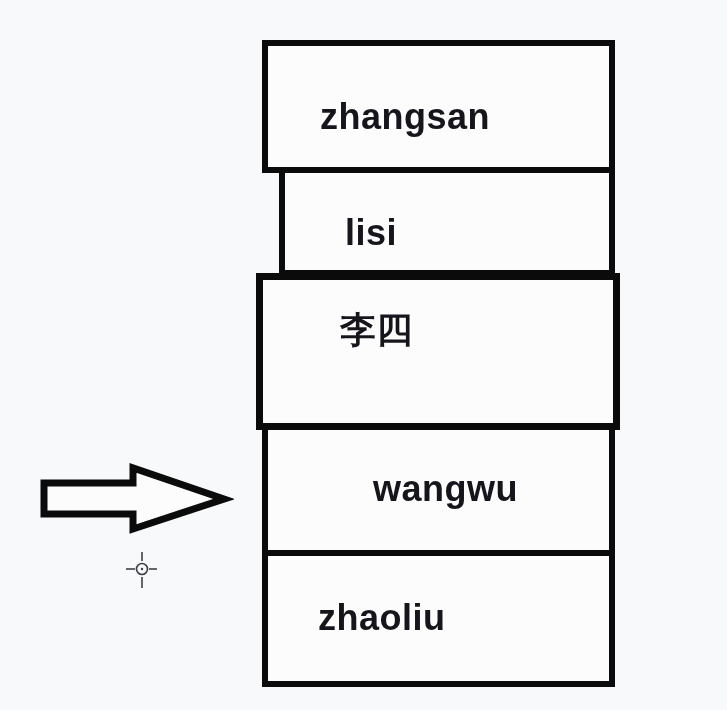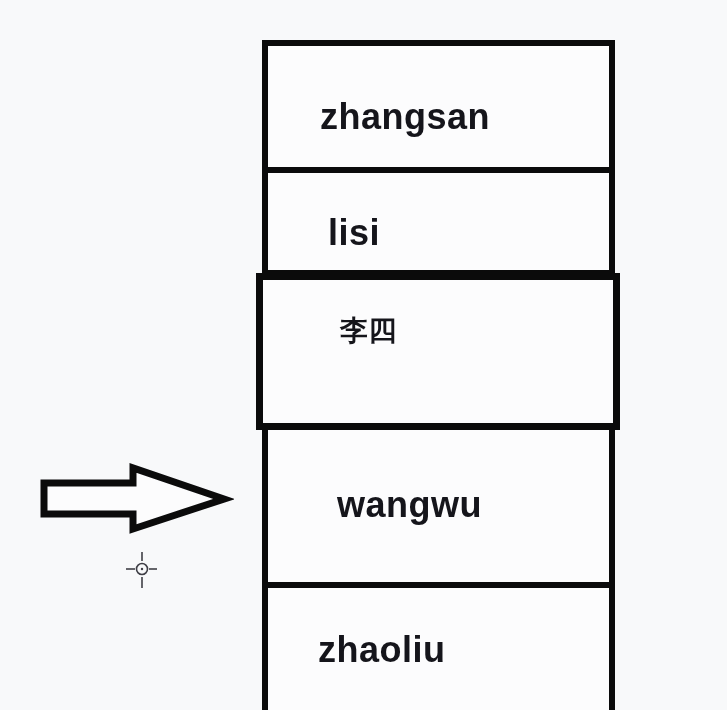"lisi" .box2 { margin-left: none -> 17px }
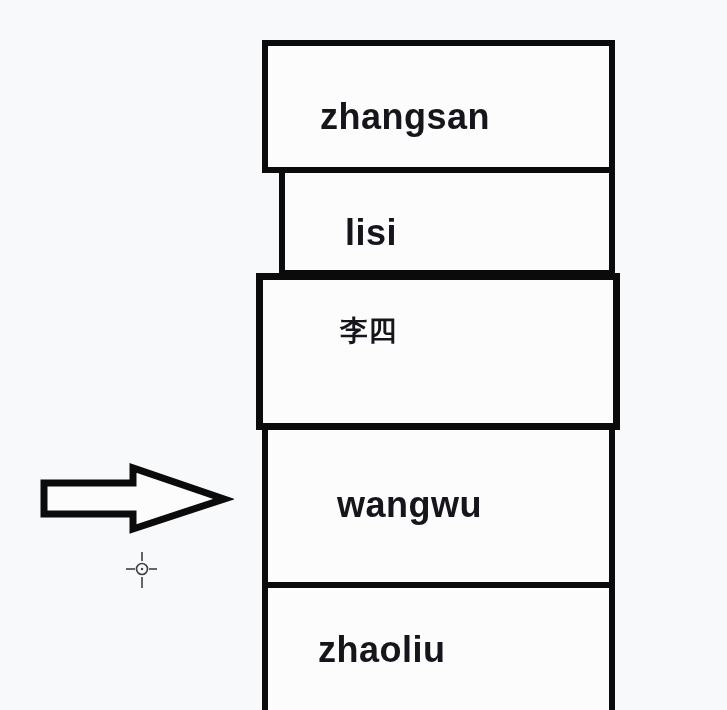"李四" .box3 .box-label { font-size: 28px -> 36px }
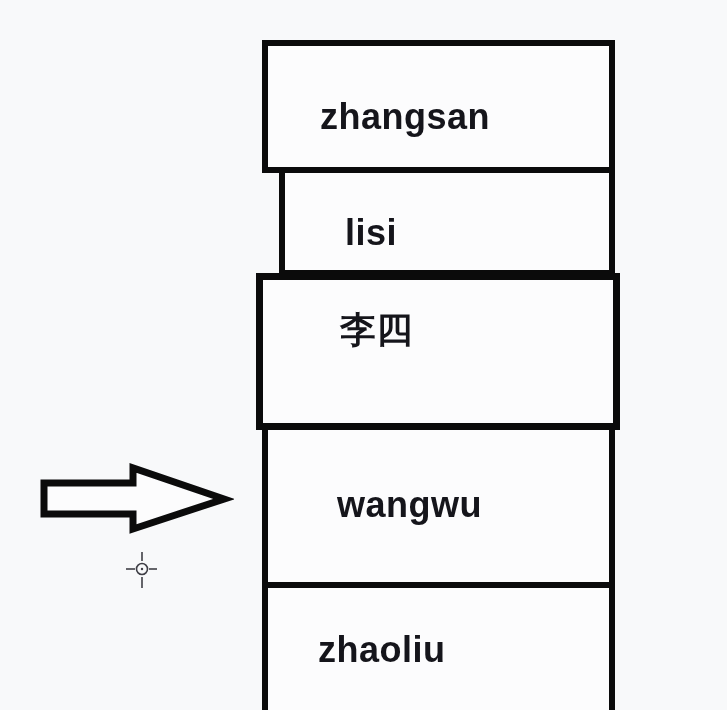"wangwu" .box4 { height: 165px -> 133px; padding-left: none -> 36px }
